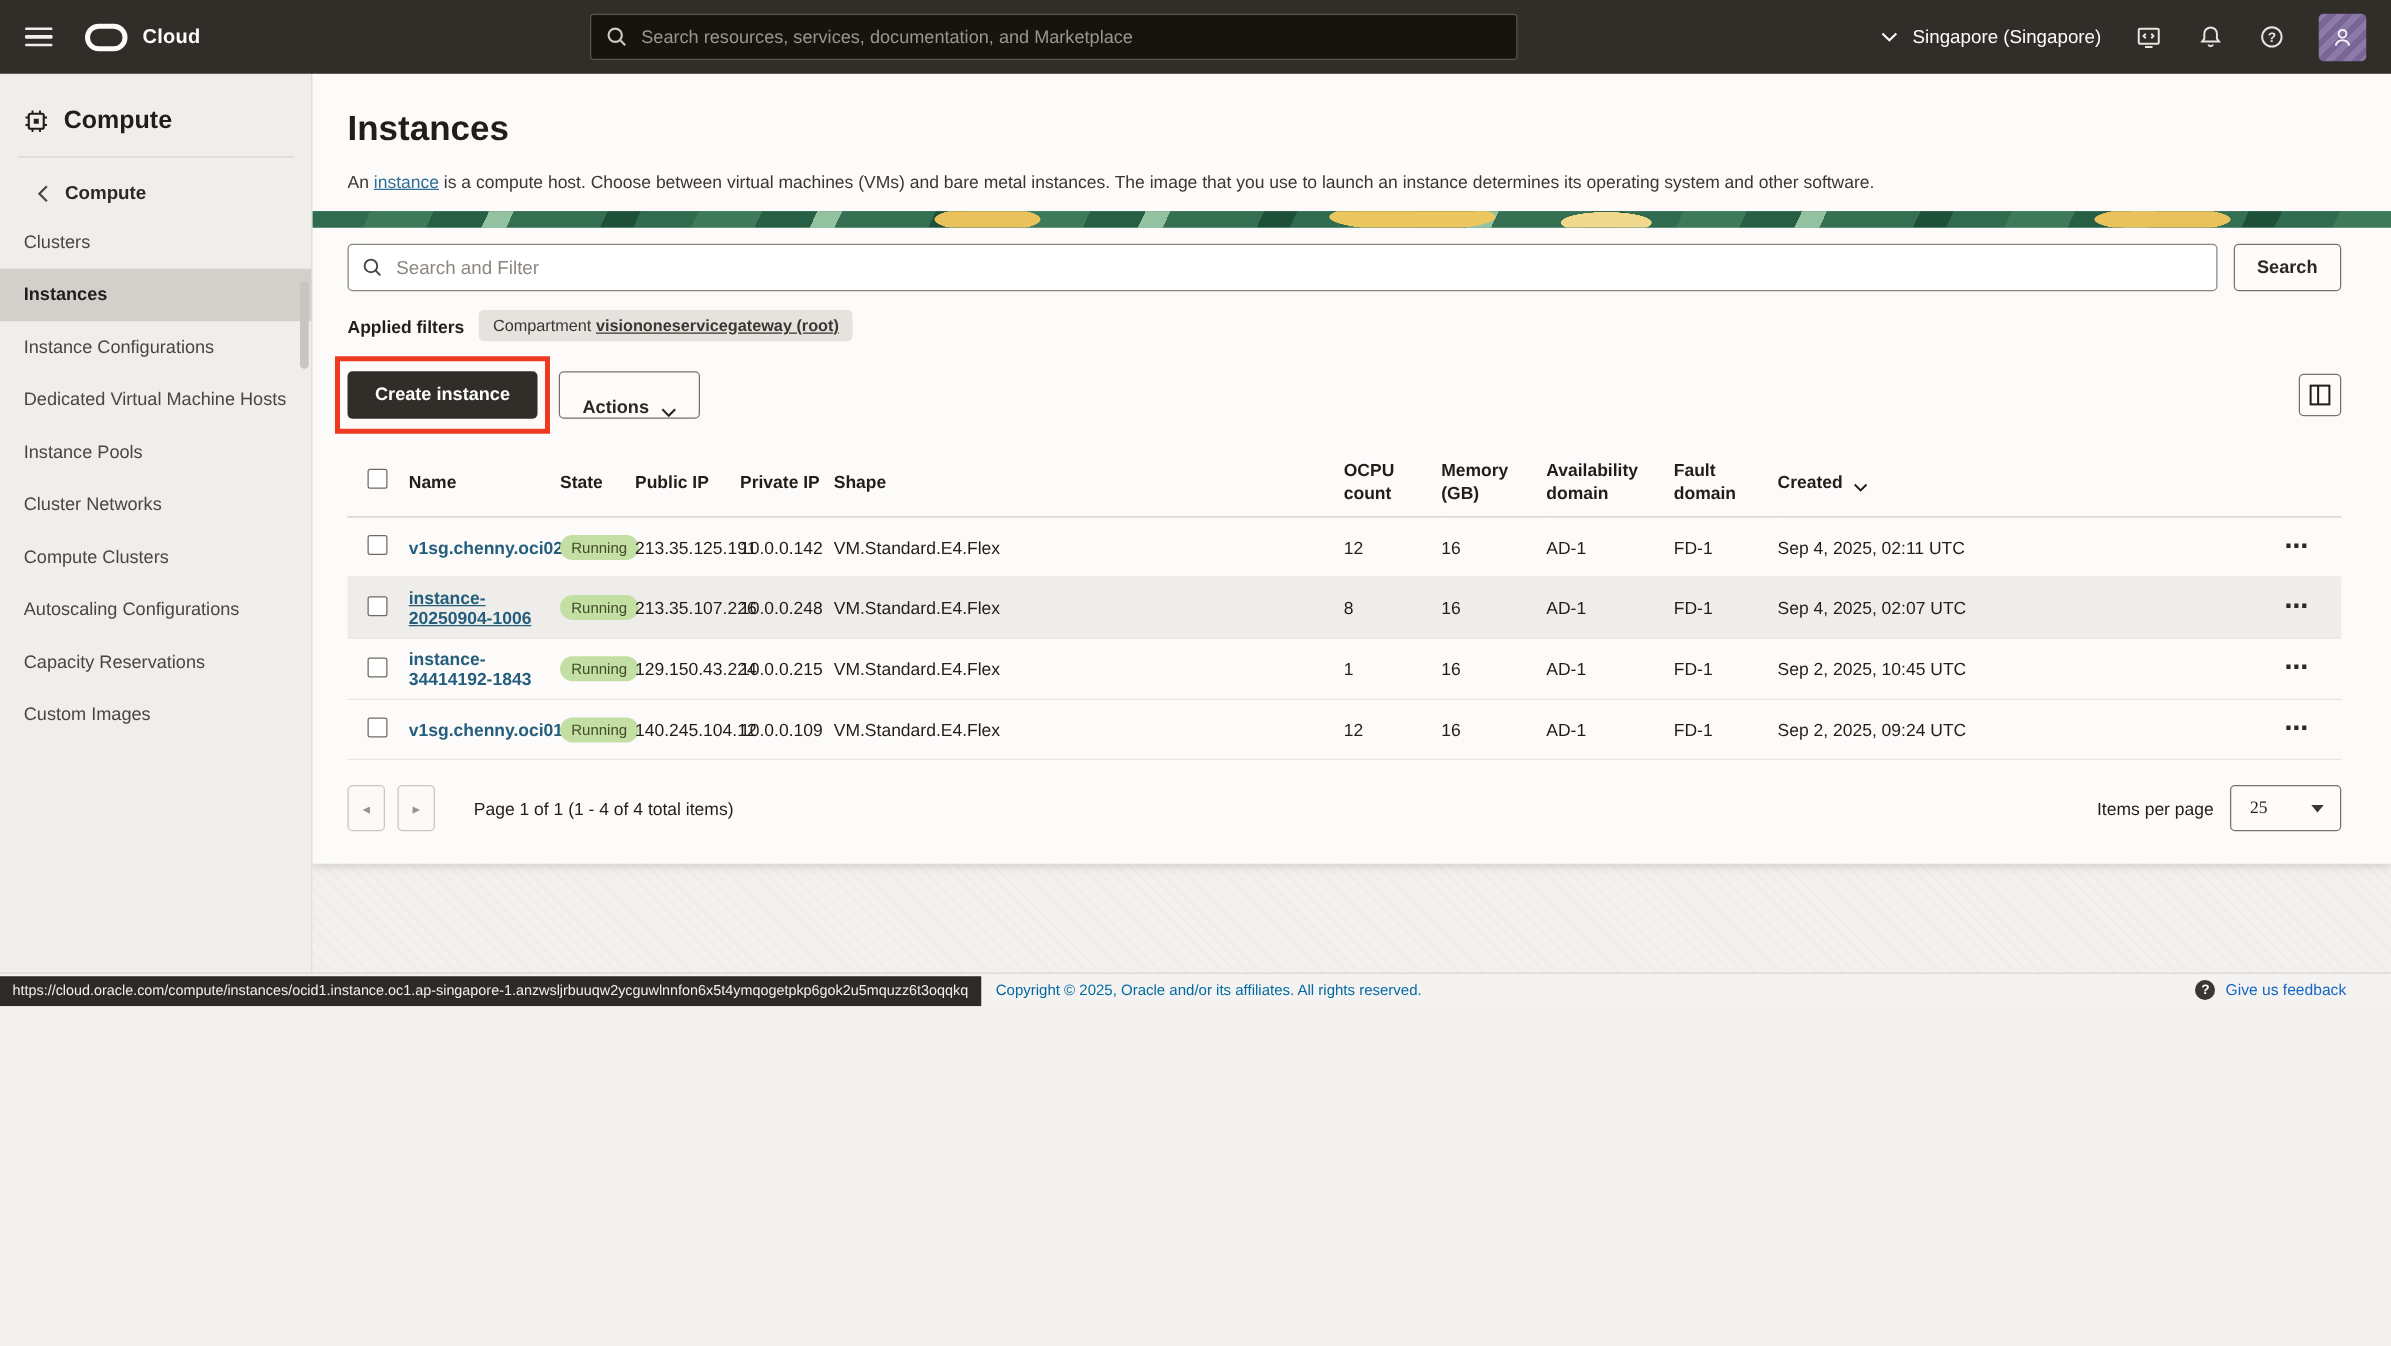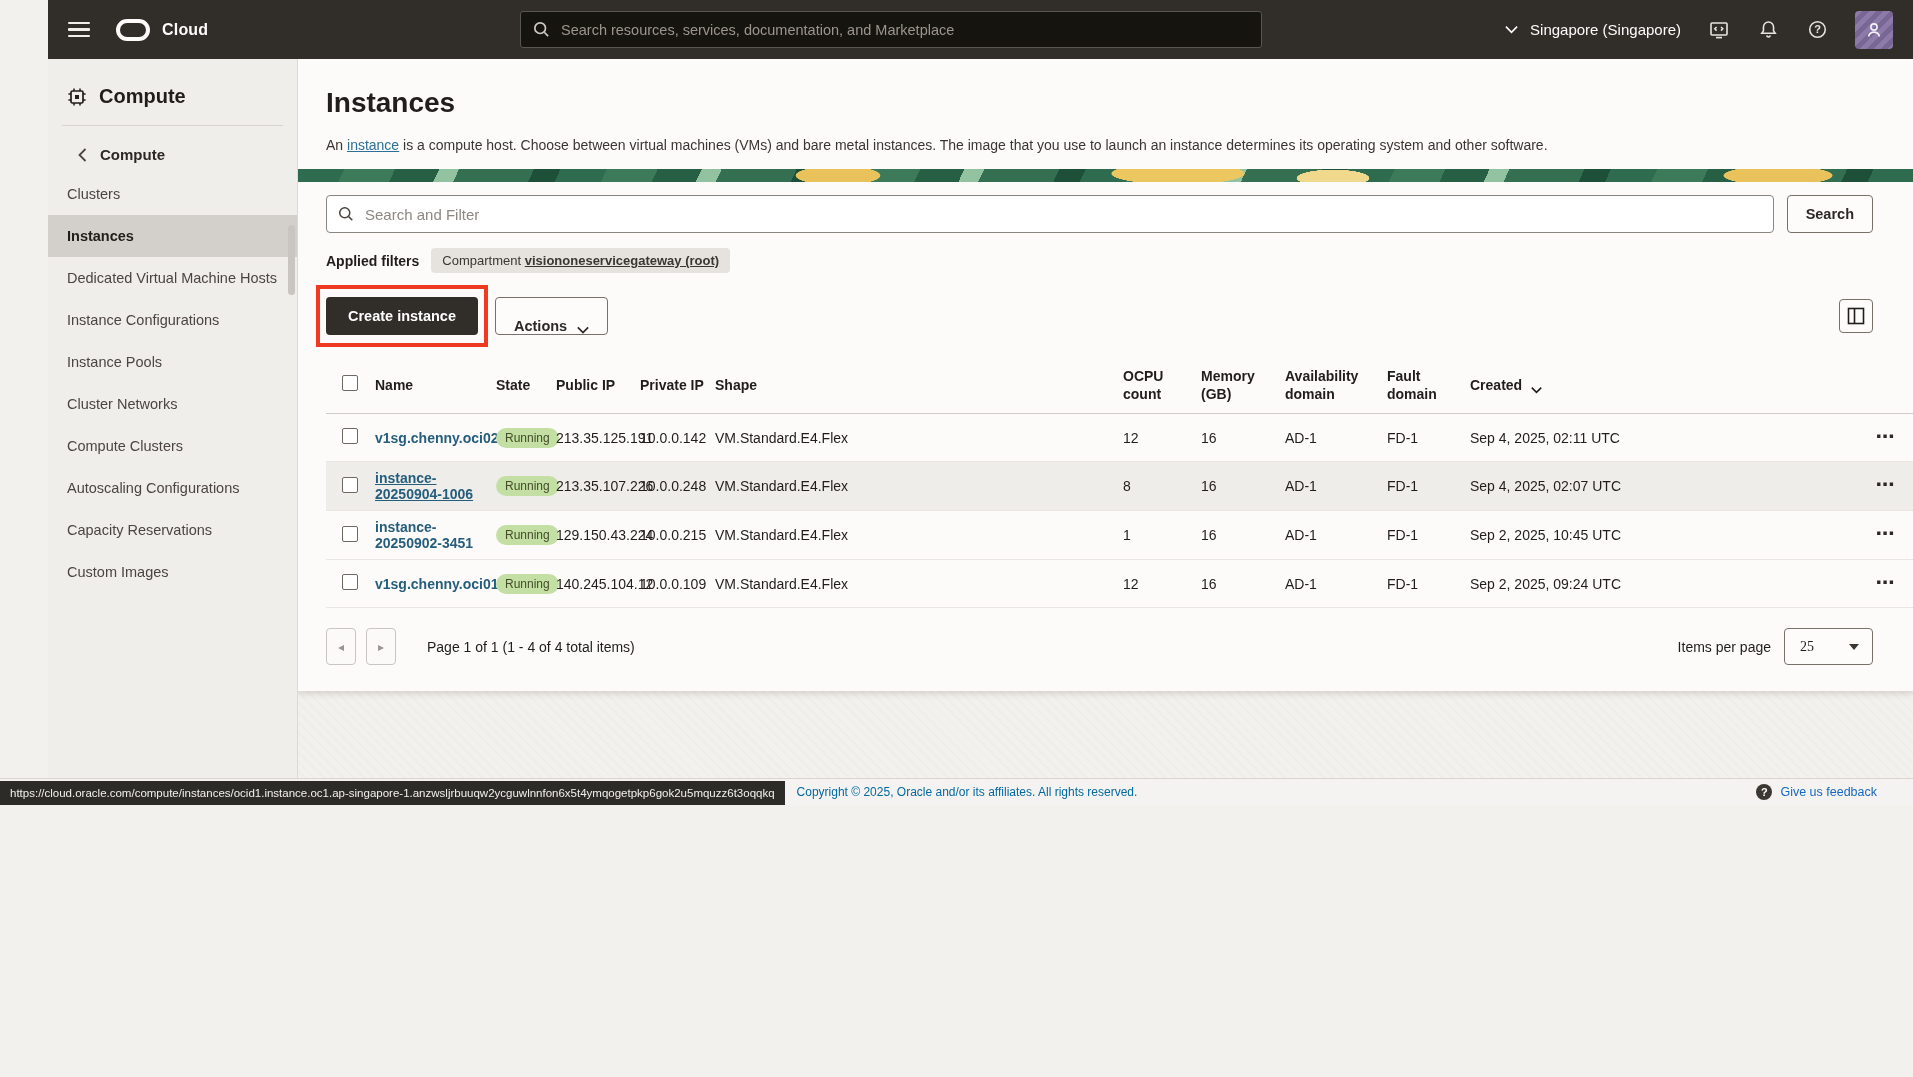"Cloud" .screen { padding-left: 48px -> none }
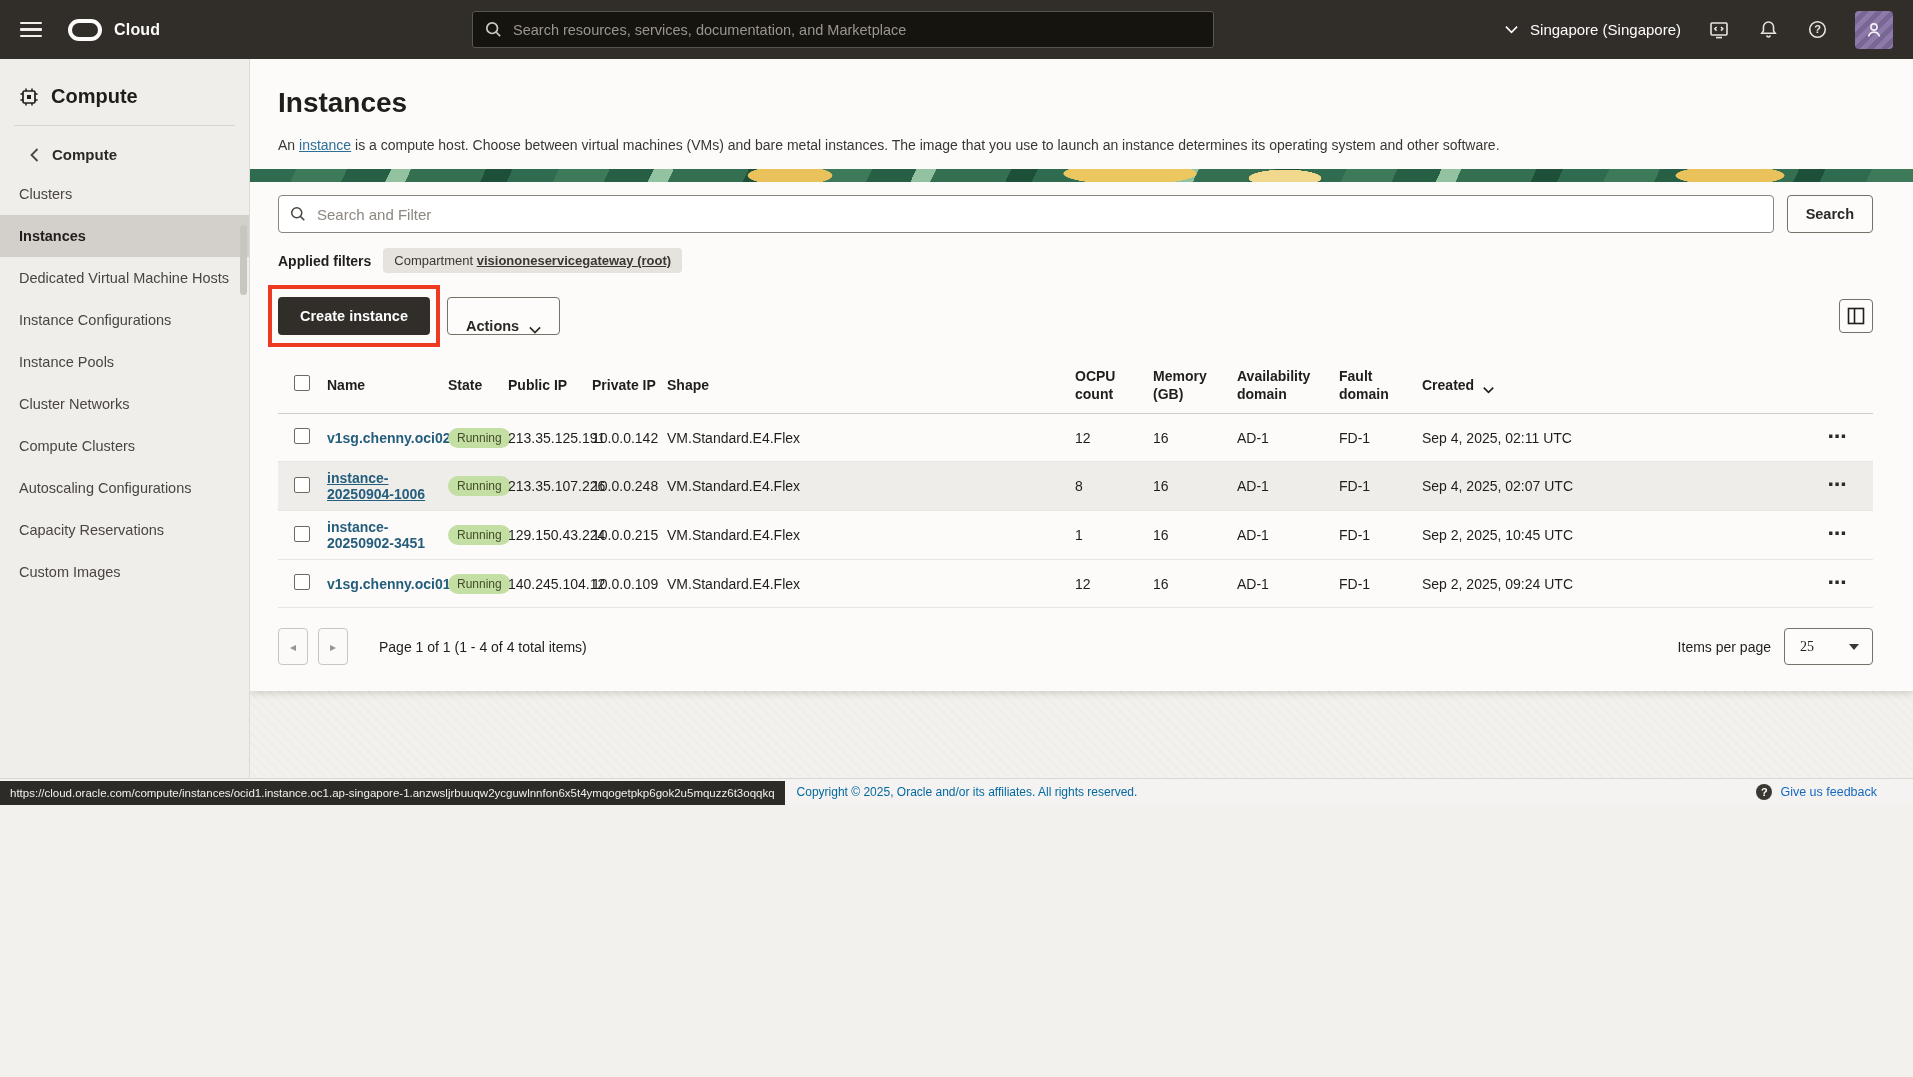"Dedicated Virtual Machine Hosts" div.sb-item { order: before "Instance Configurations" -> after "Instance Configurations" }
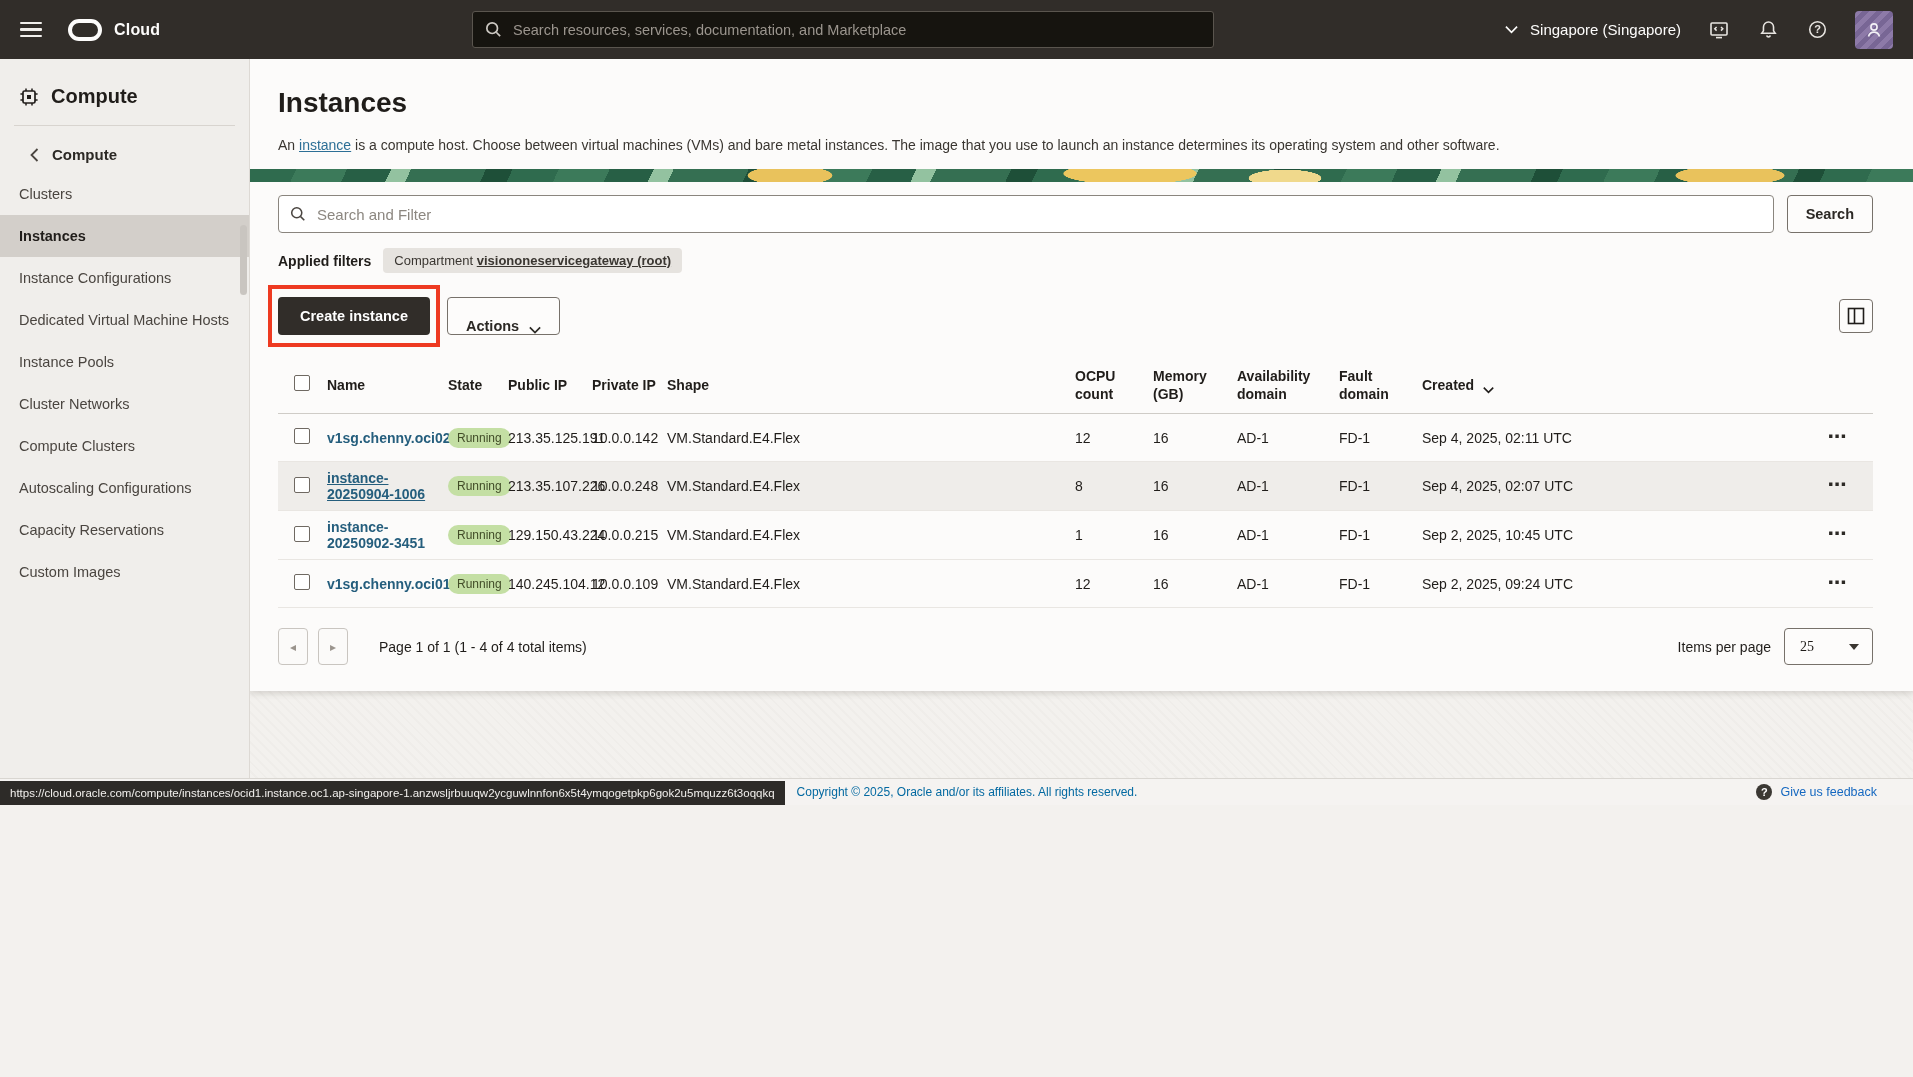"instance-20250902-3451" a.name-link { text: instance-20250902-3451 -> instance-34414192-1843 }
